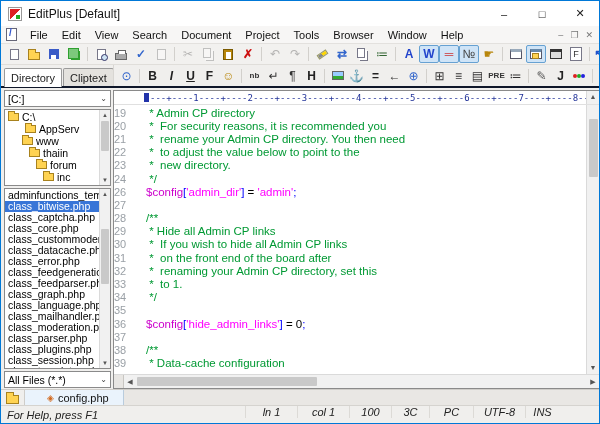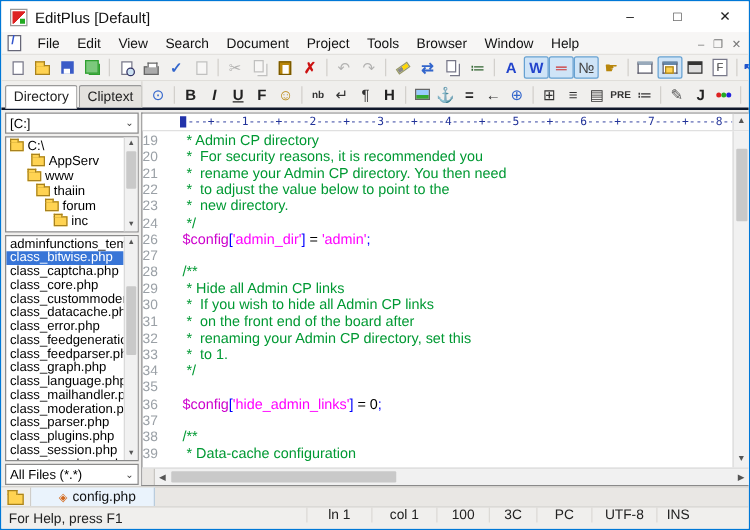"For Help, press F1" .statusbar { font-style: none -> italic }
